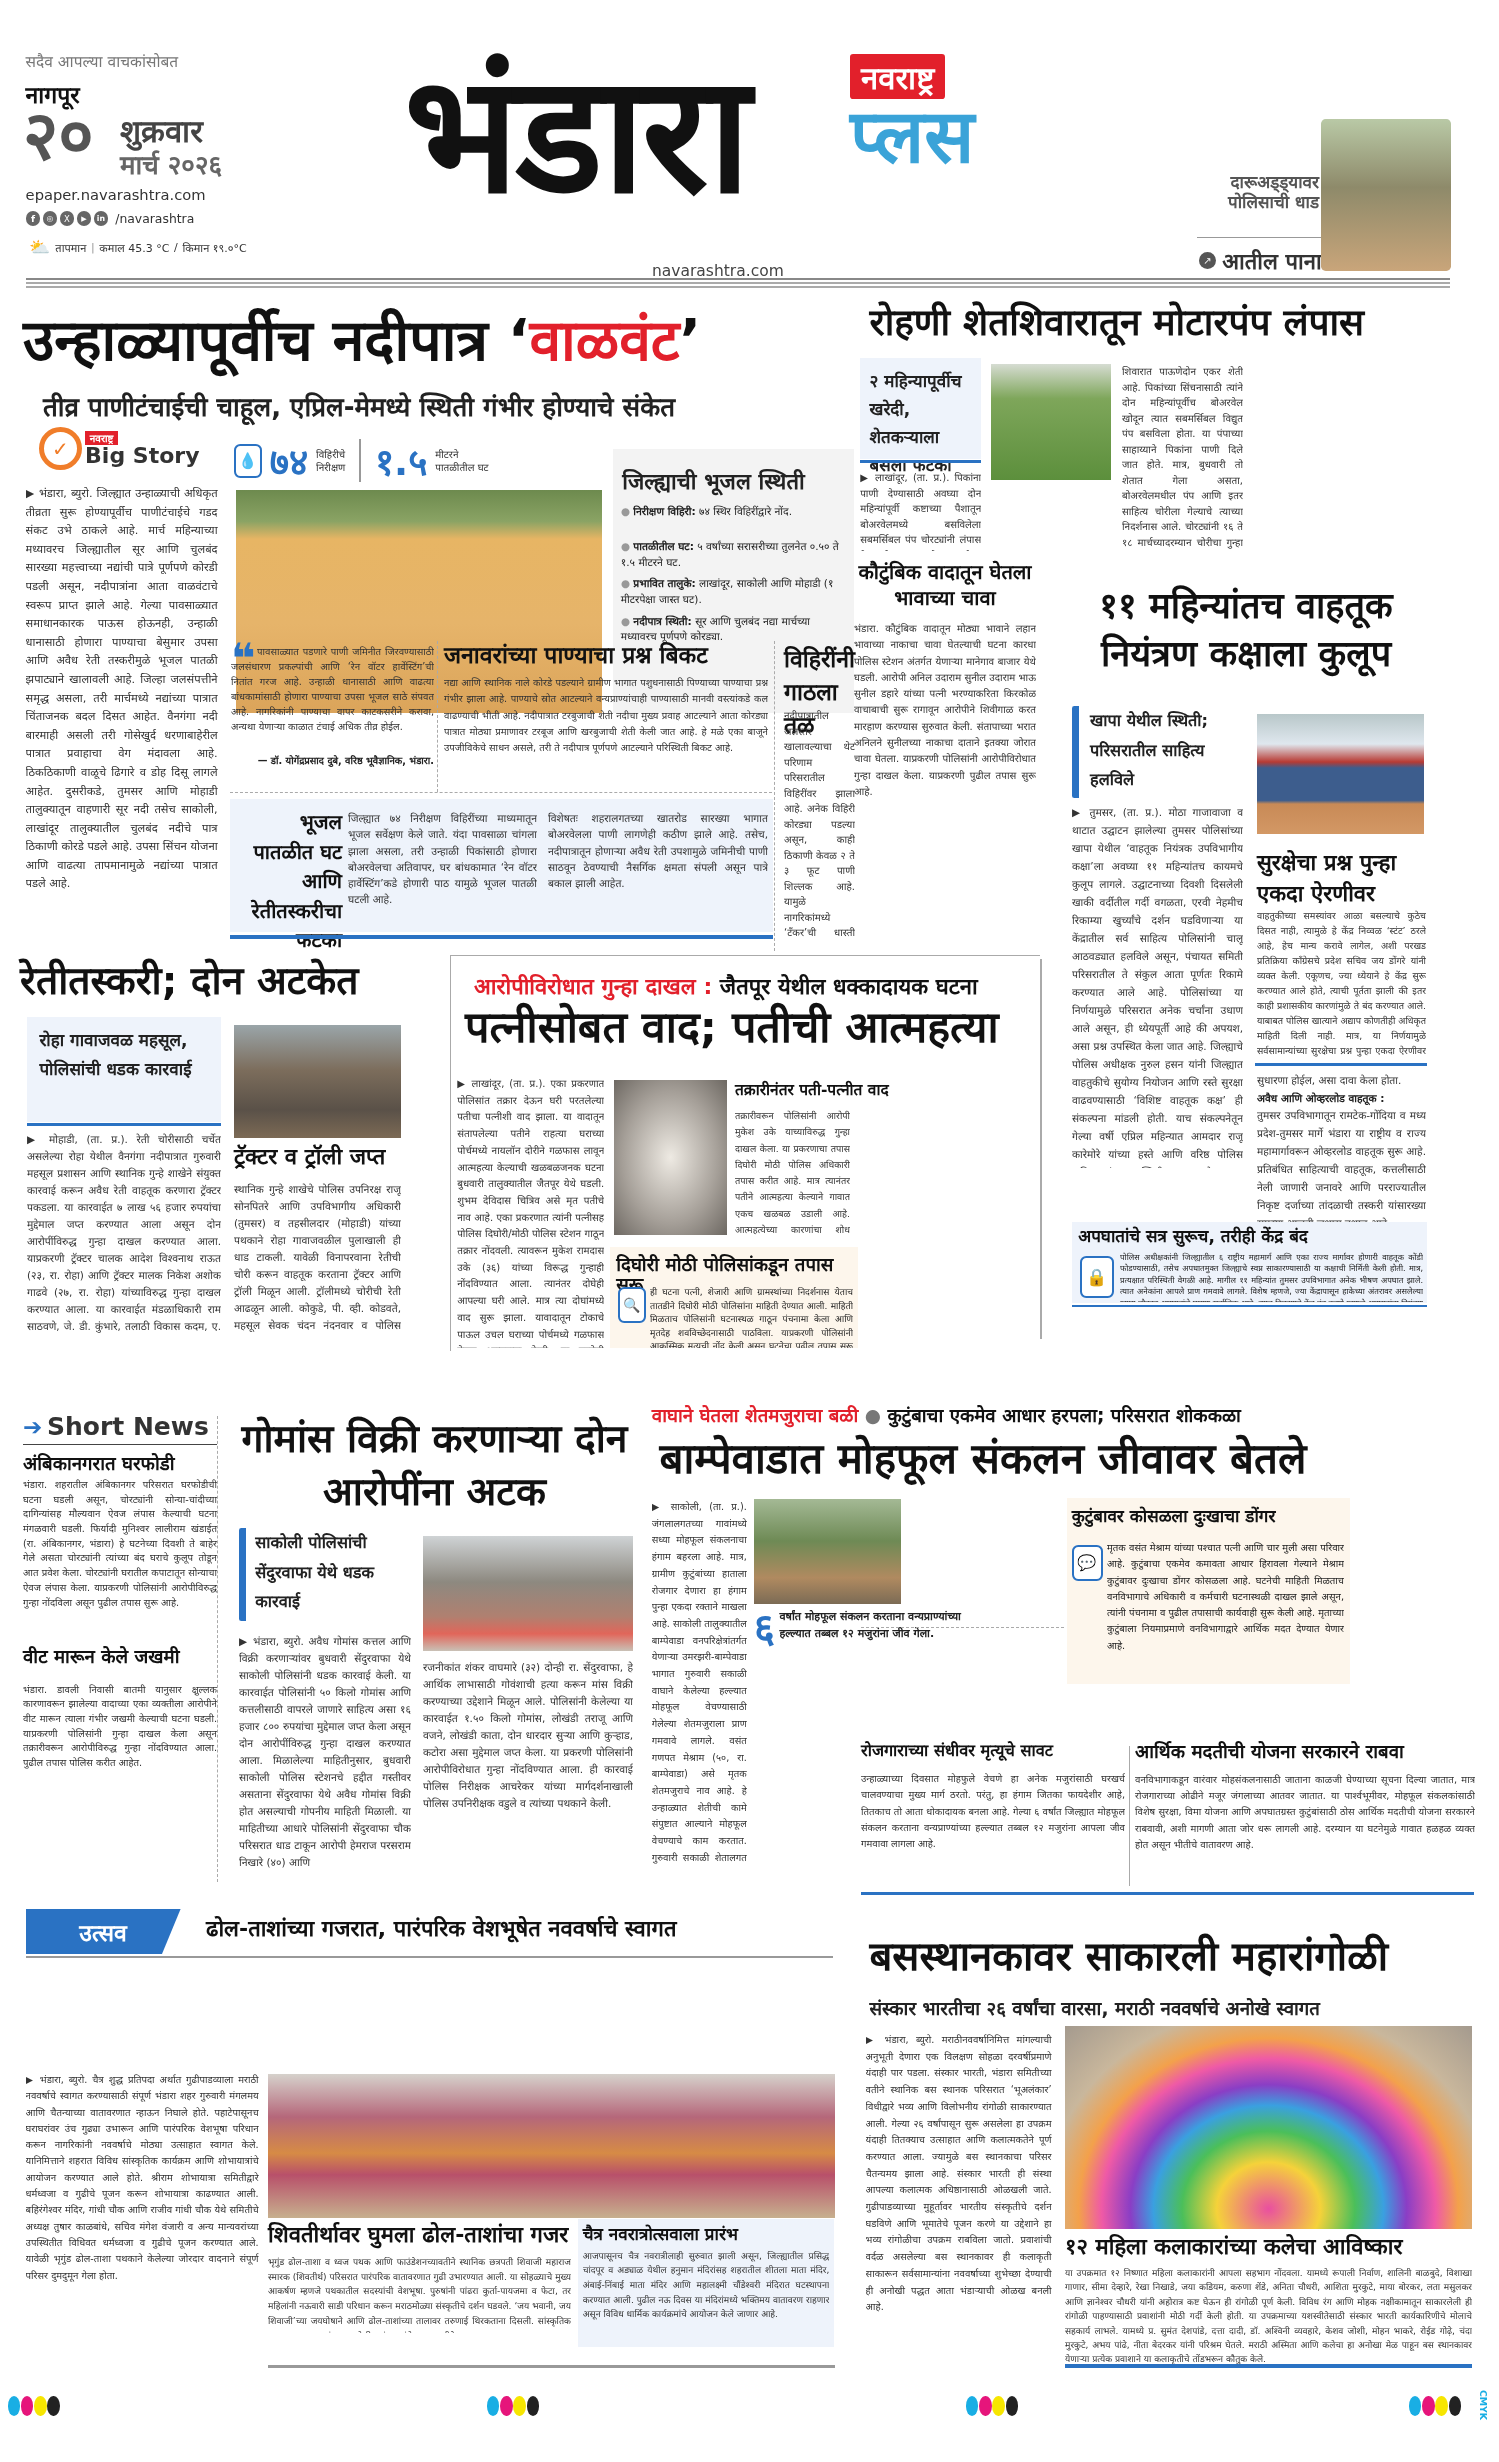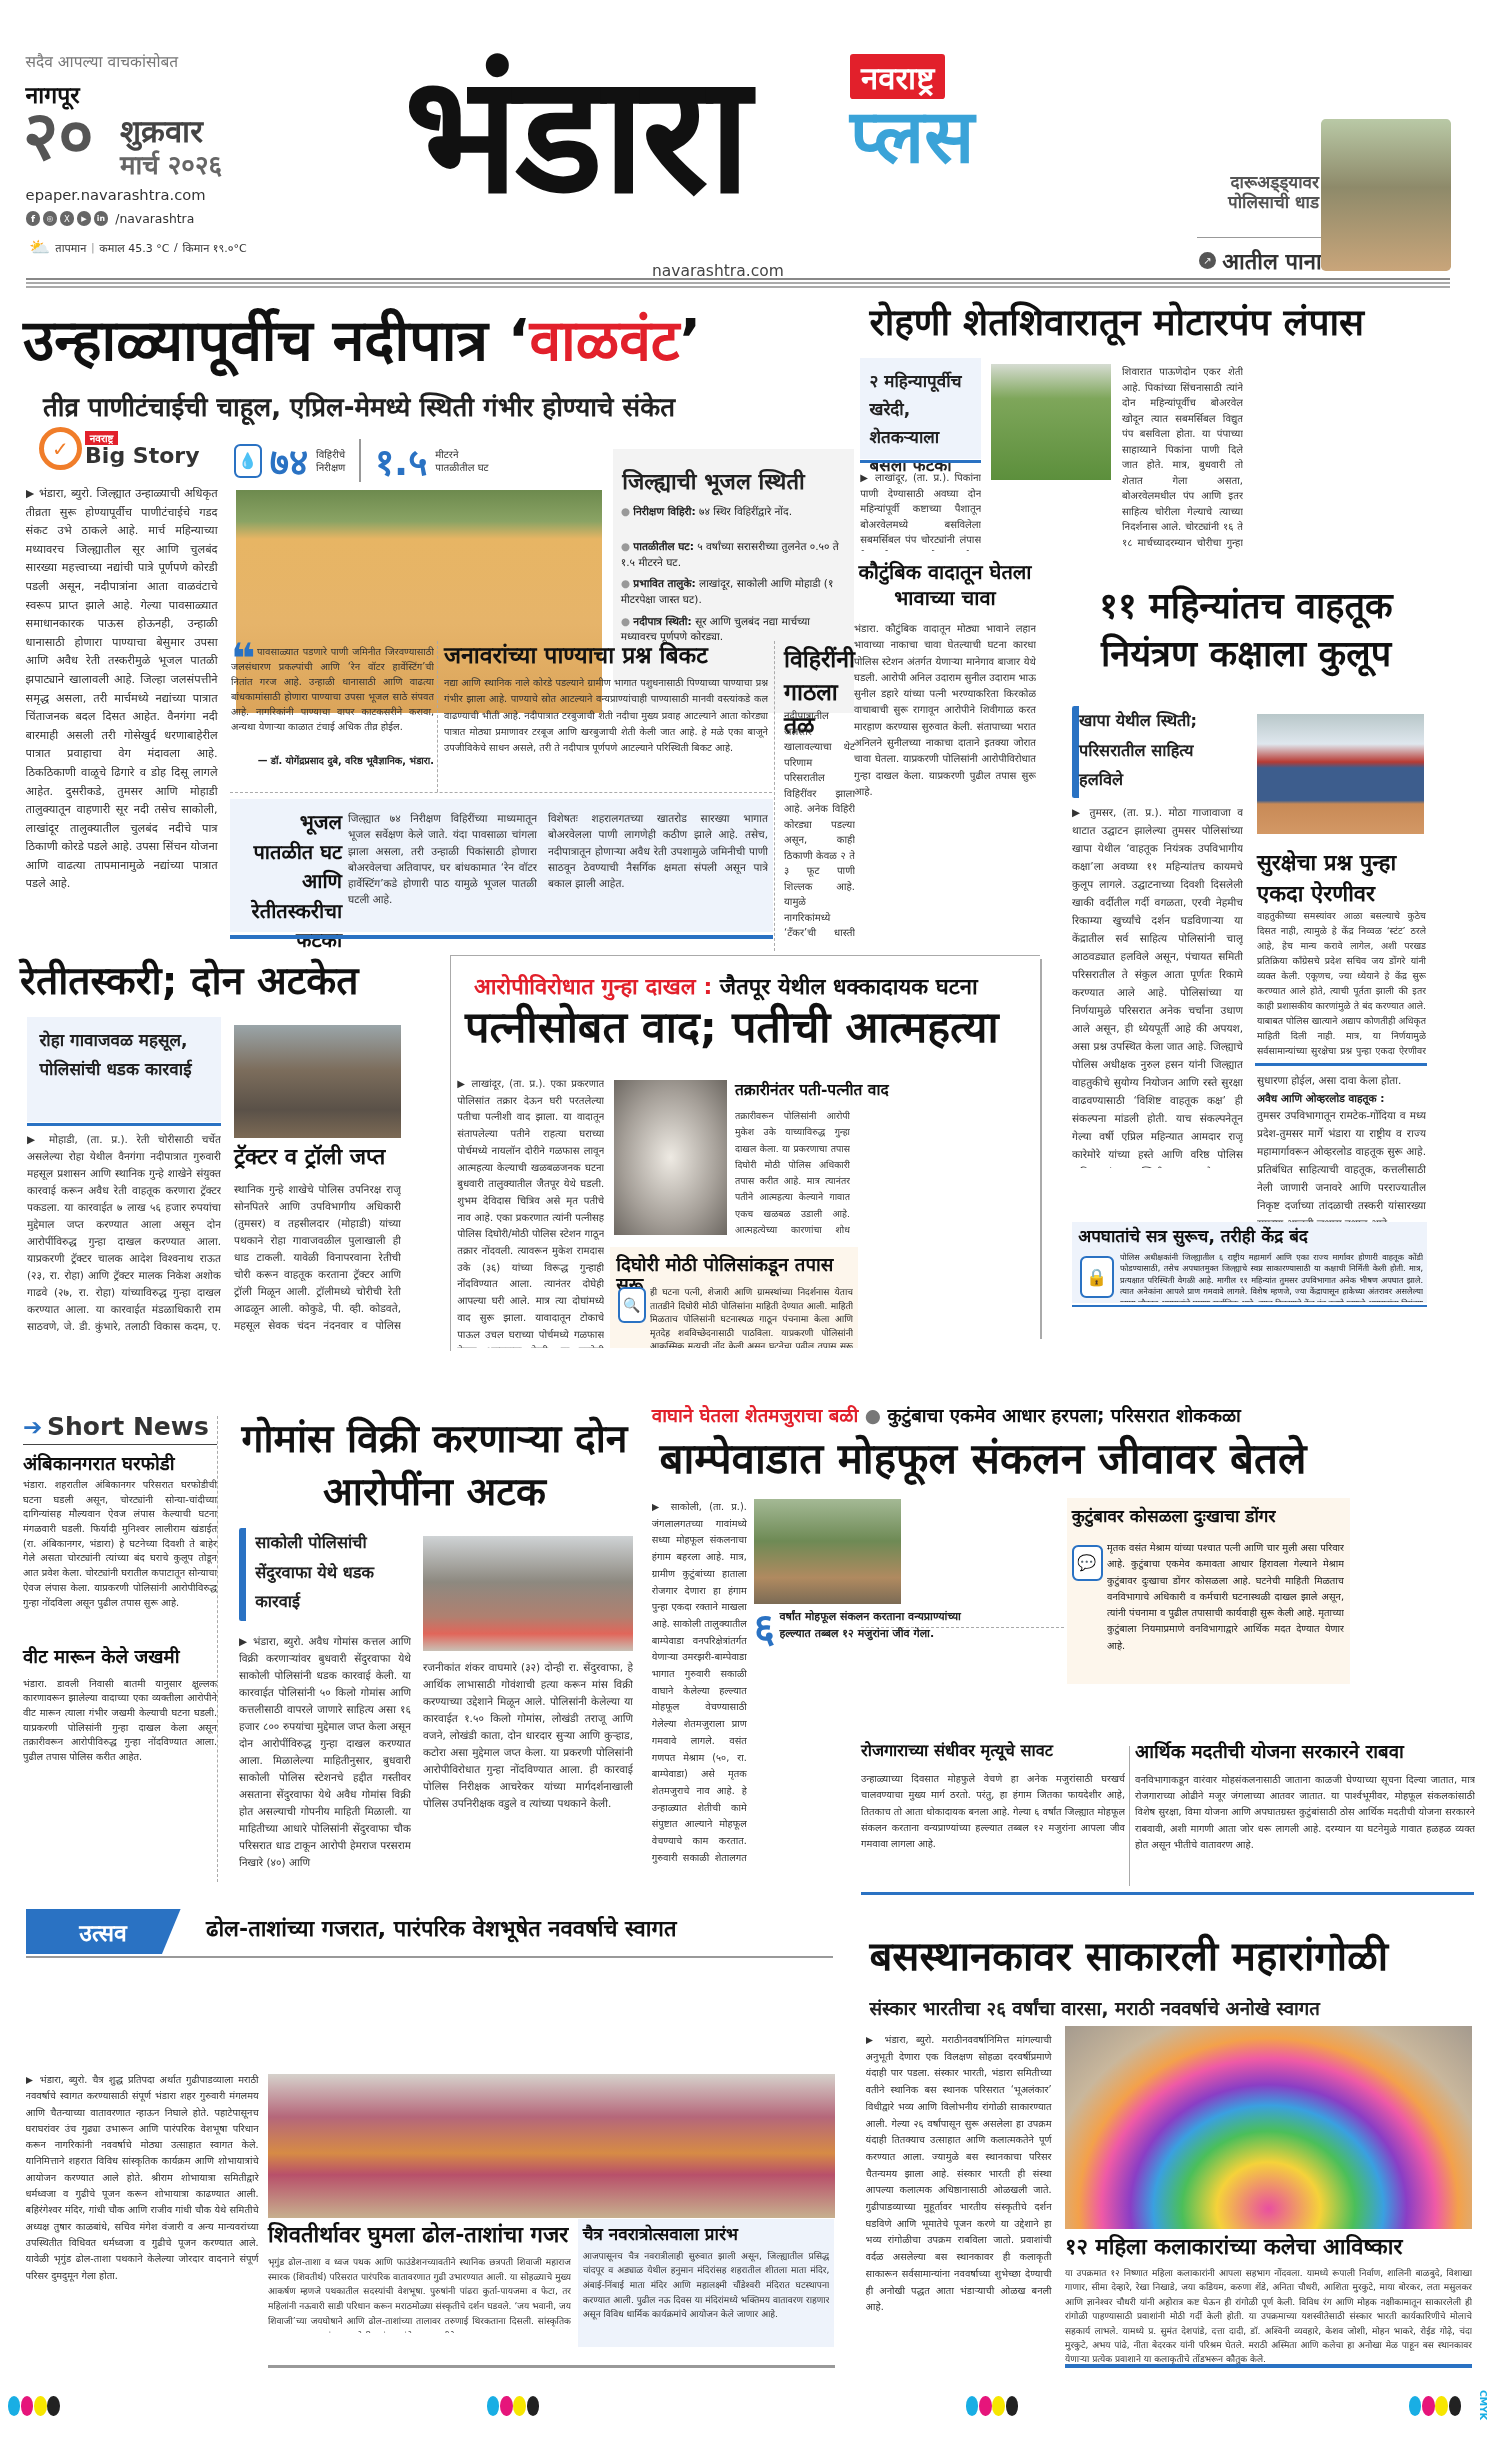"खापा येथील स्थिती; परिसरातील साहित्य" div.abs { padding-left: none -> 11px }
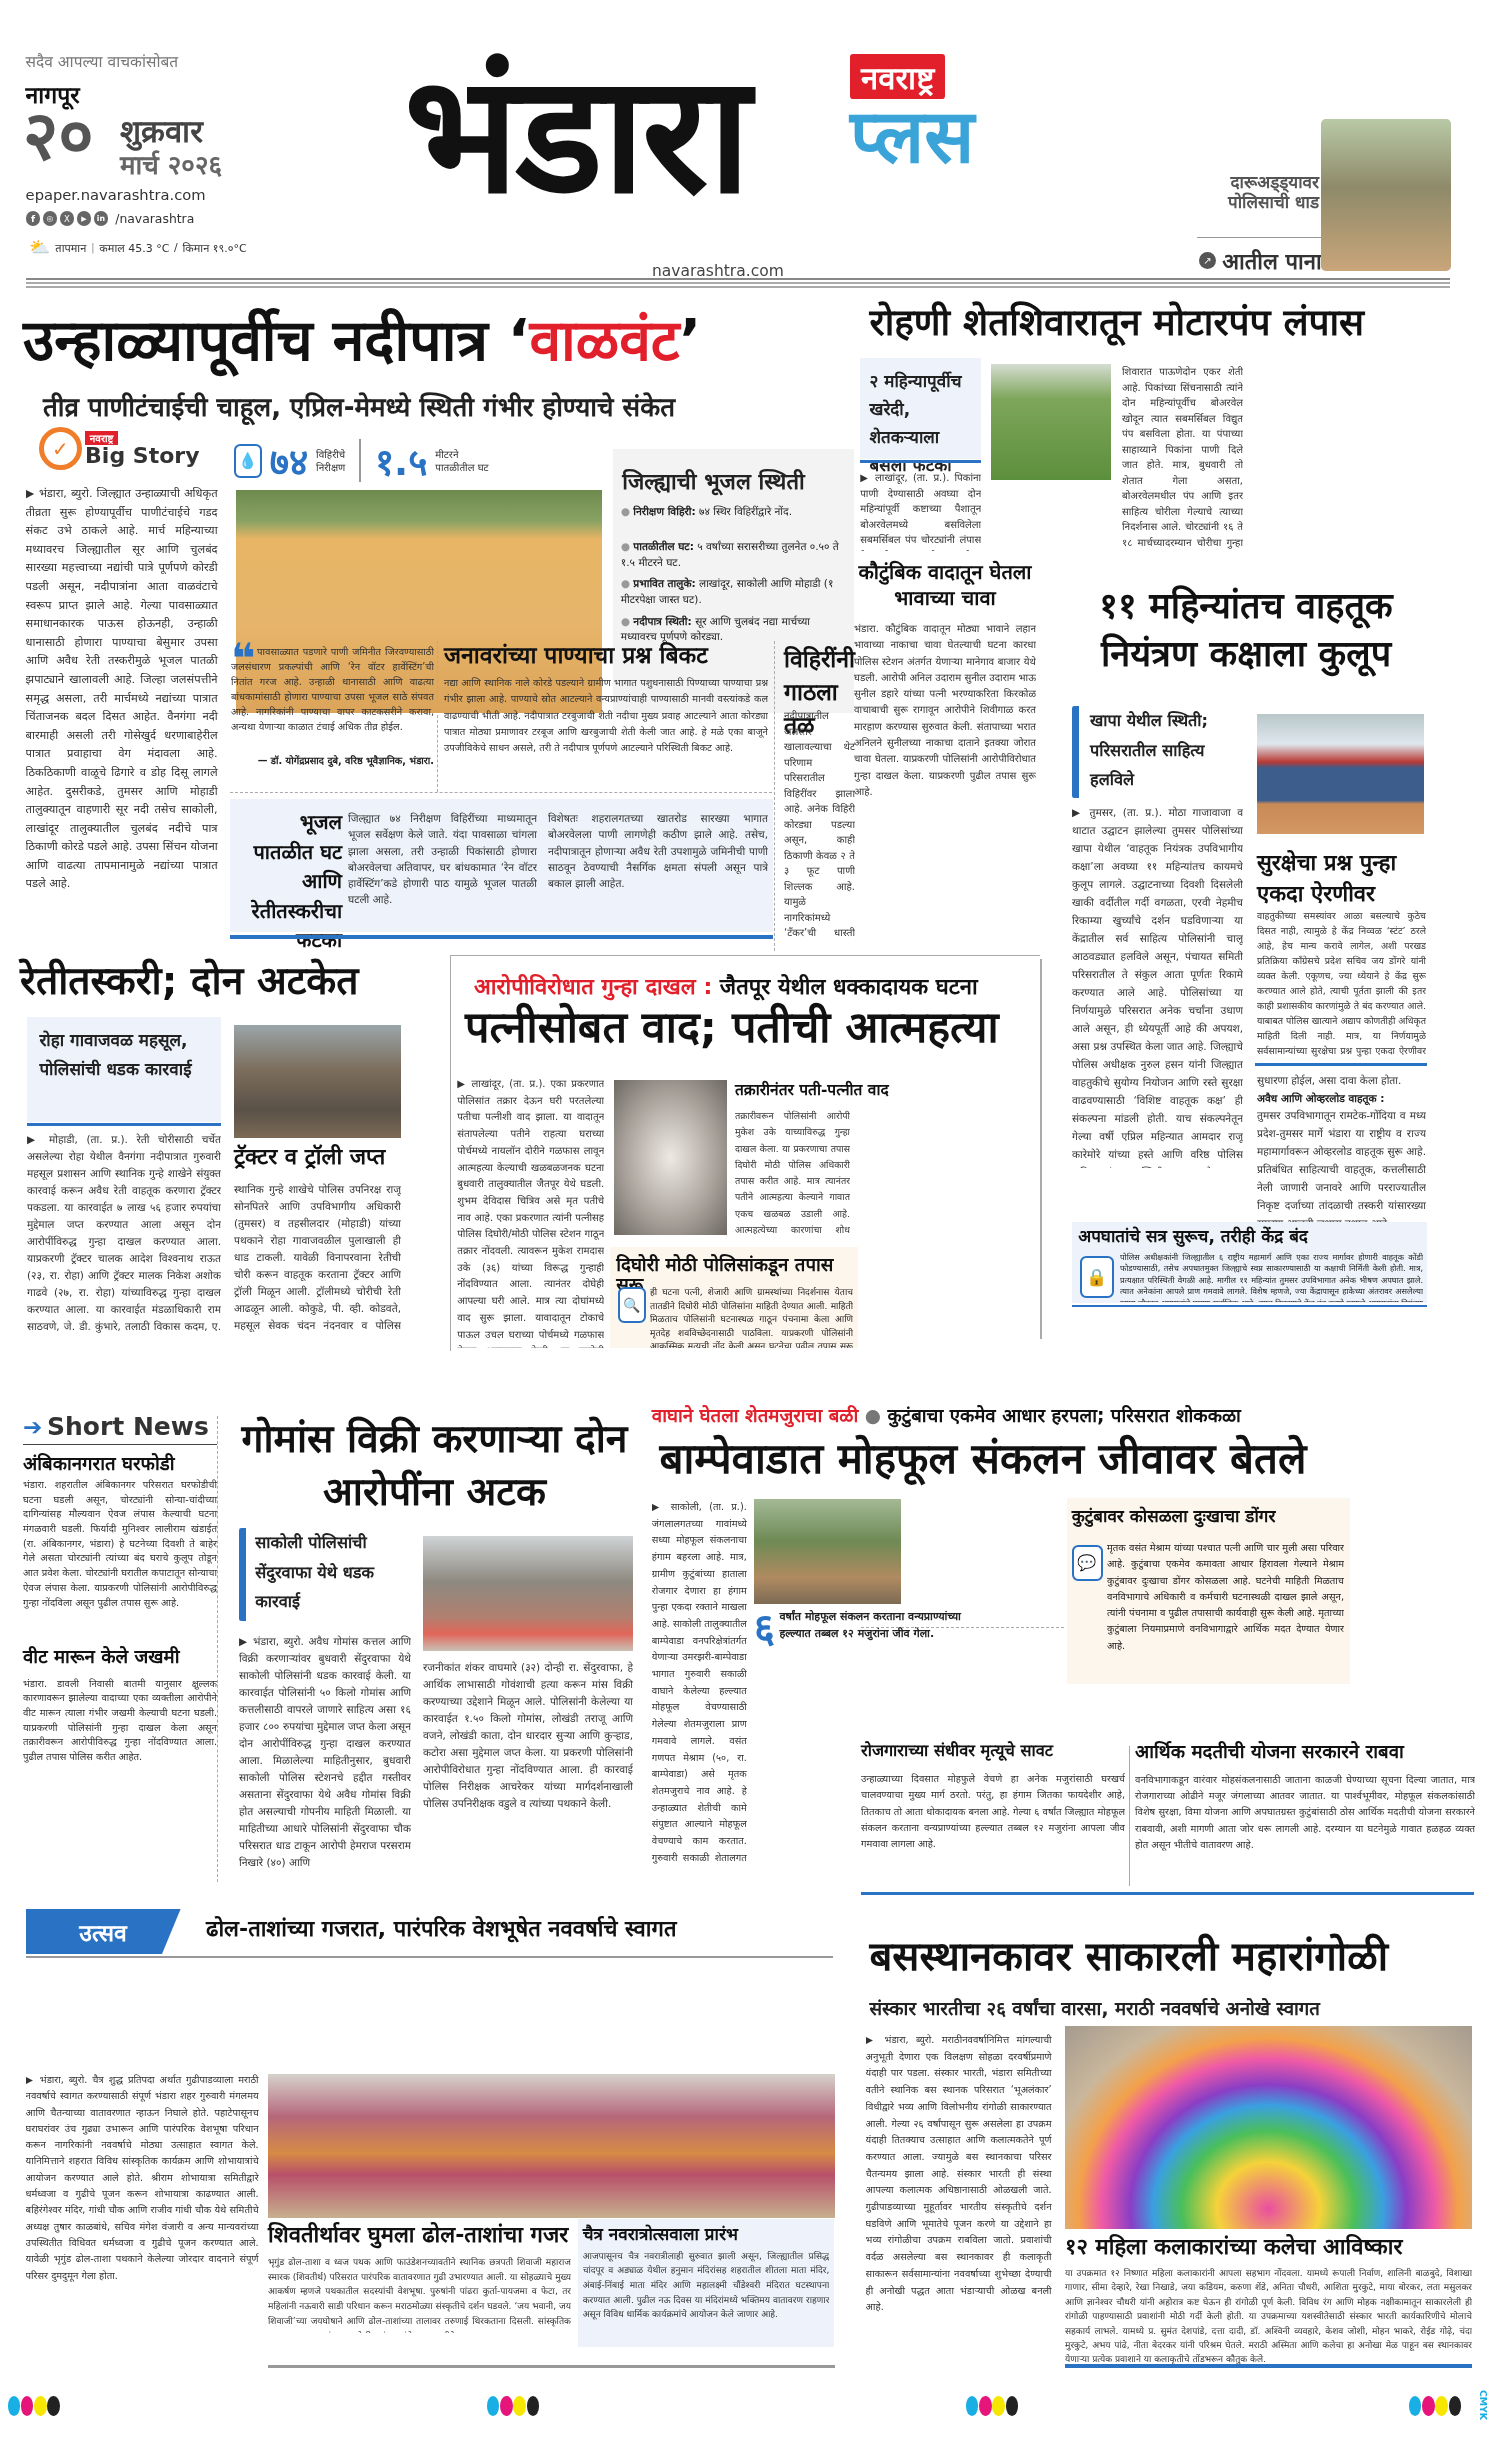"भंडारा. डावली निवासी बातमी यानुसार" div.txt-sm { margin-top: 9px -> 15px }
